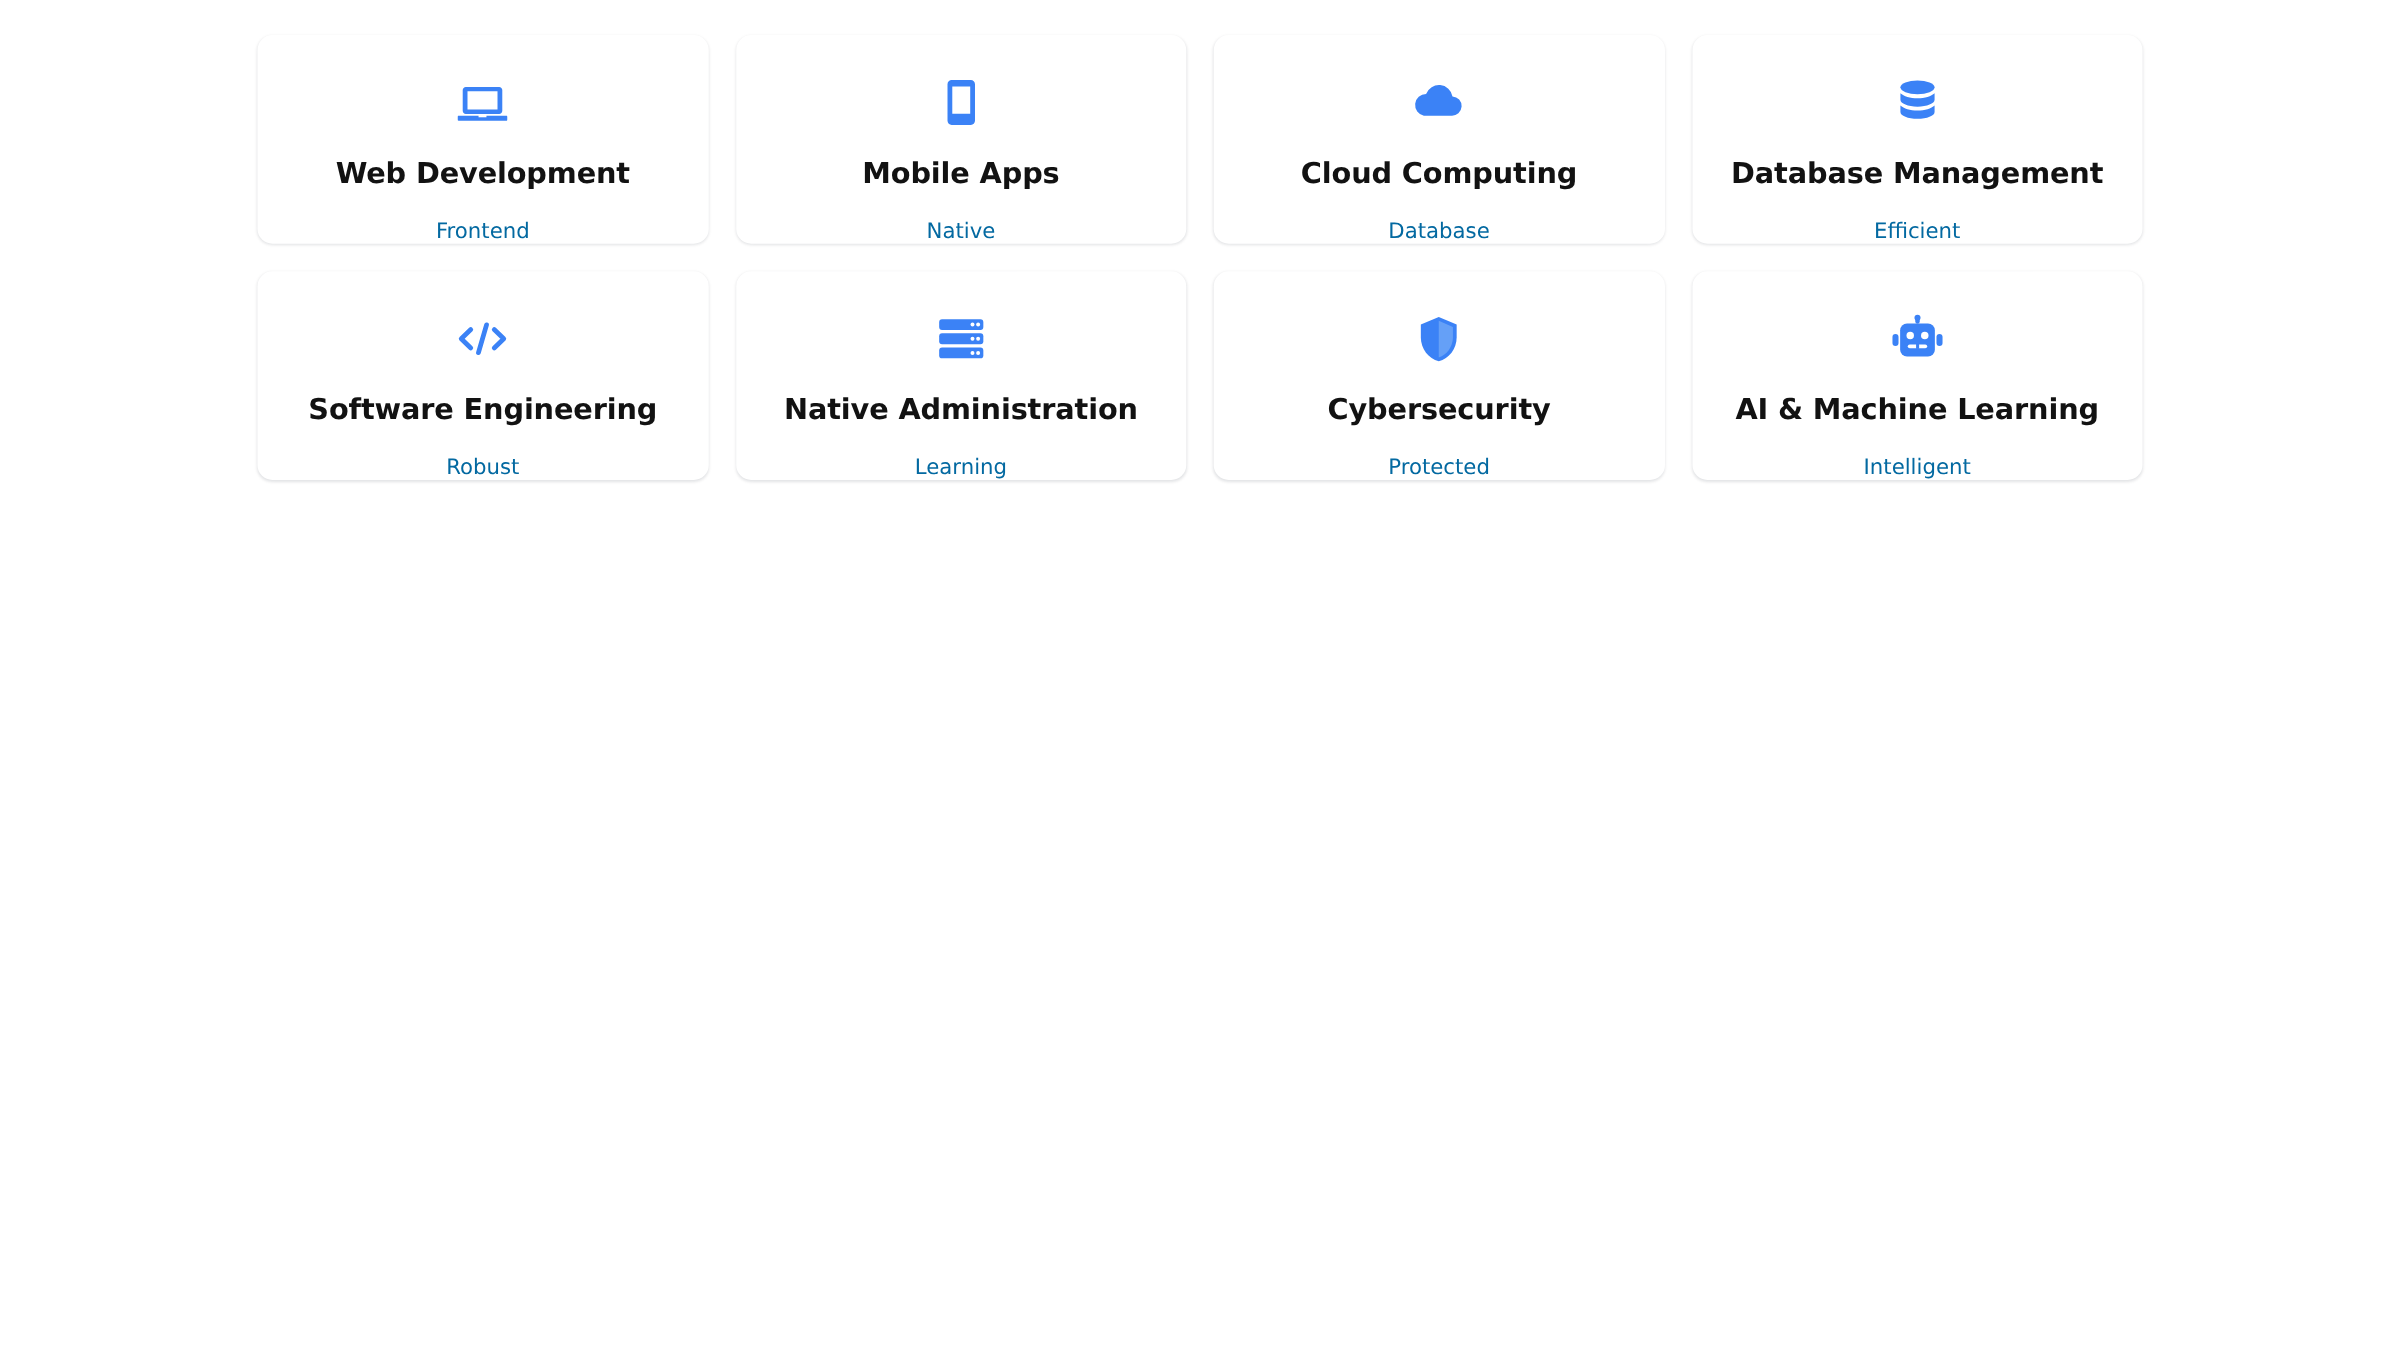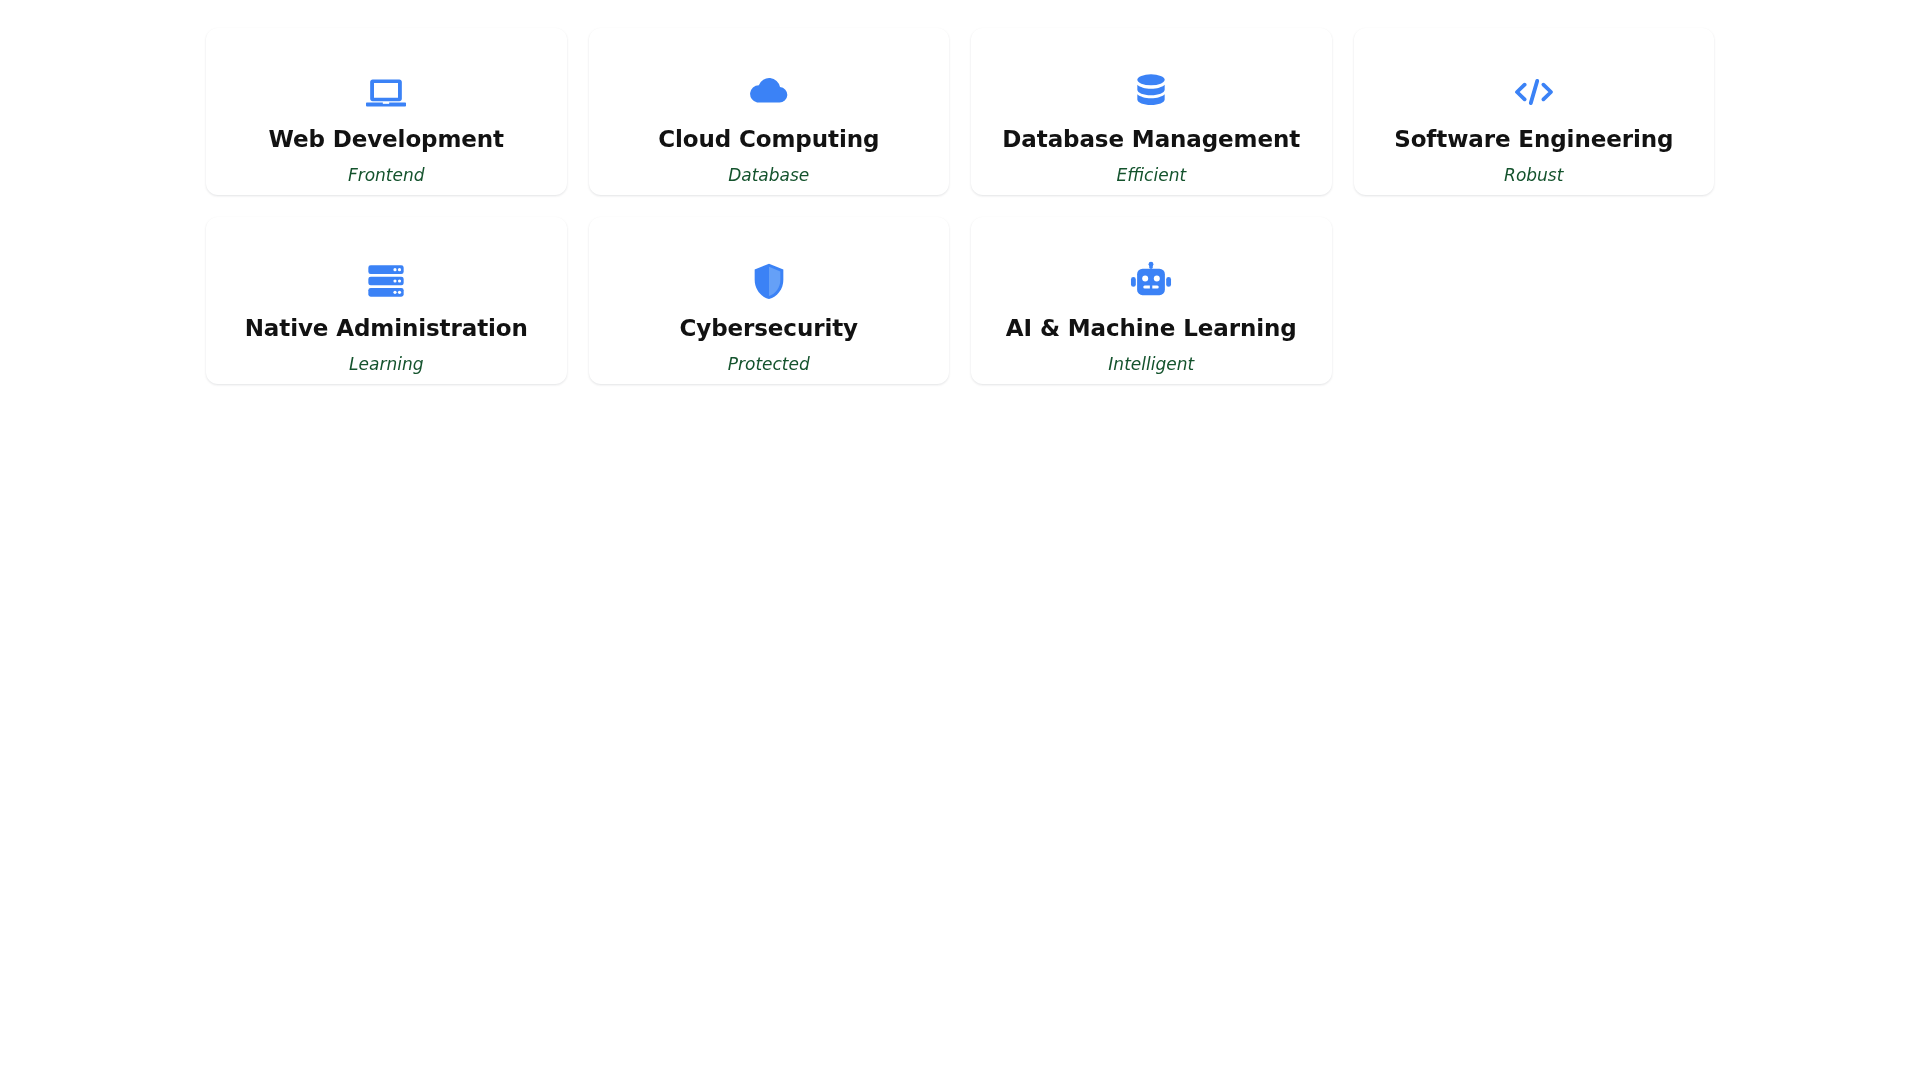"Web Development" .card { justify-content: center -> space-between }
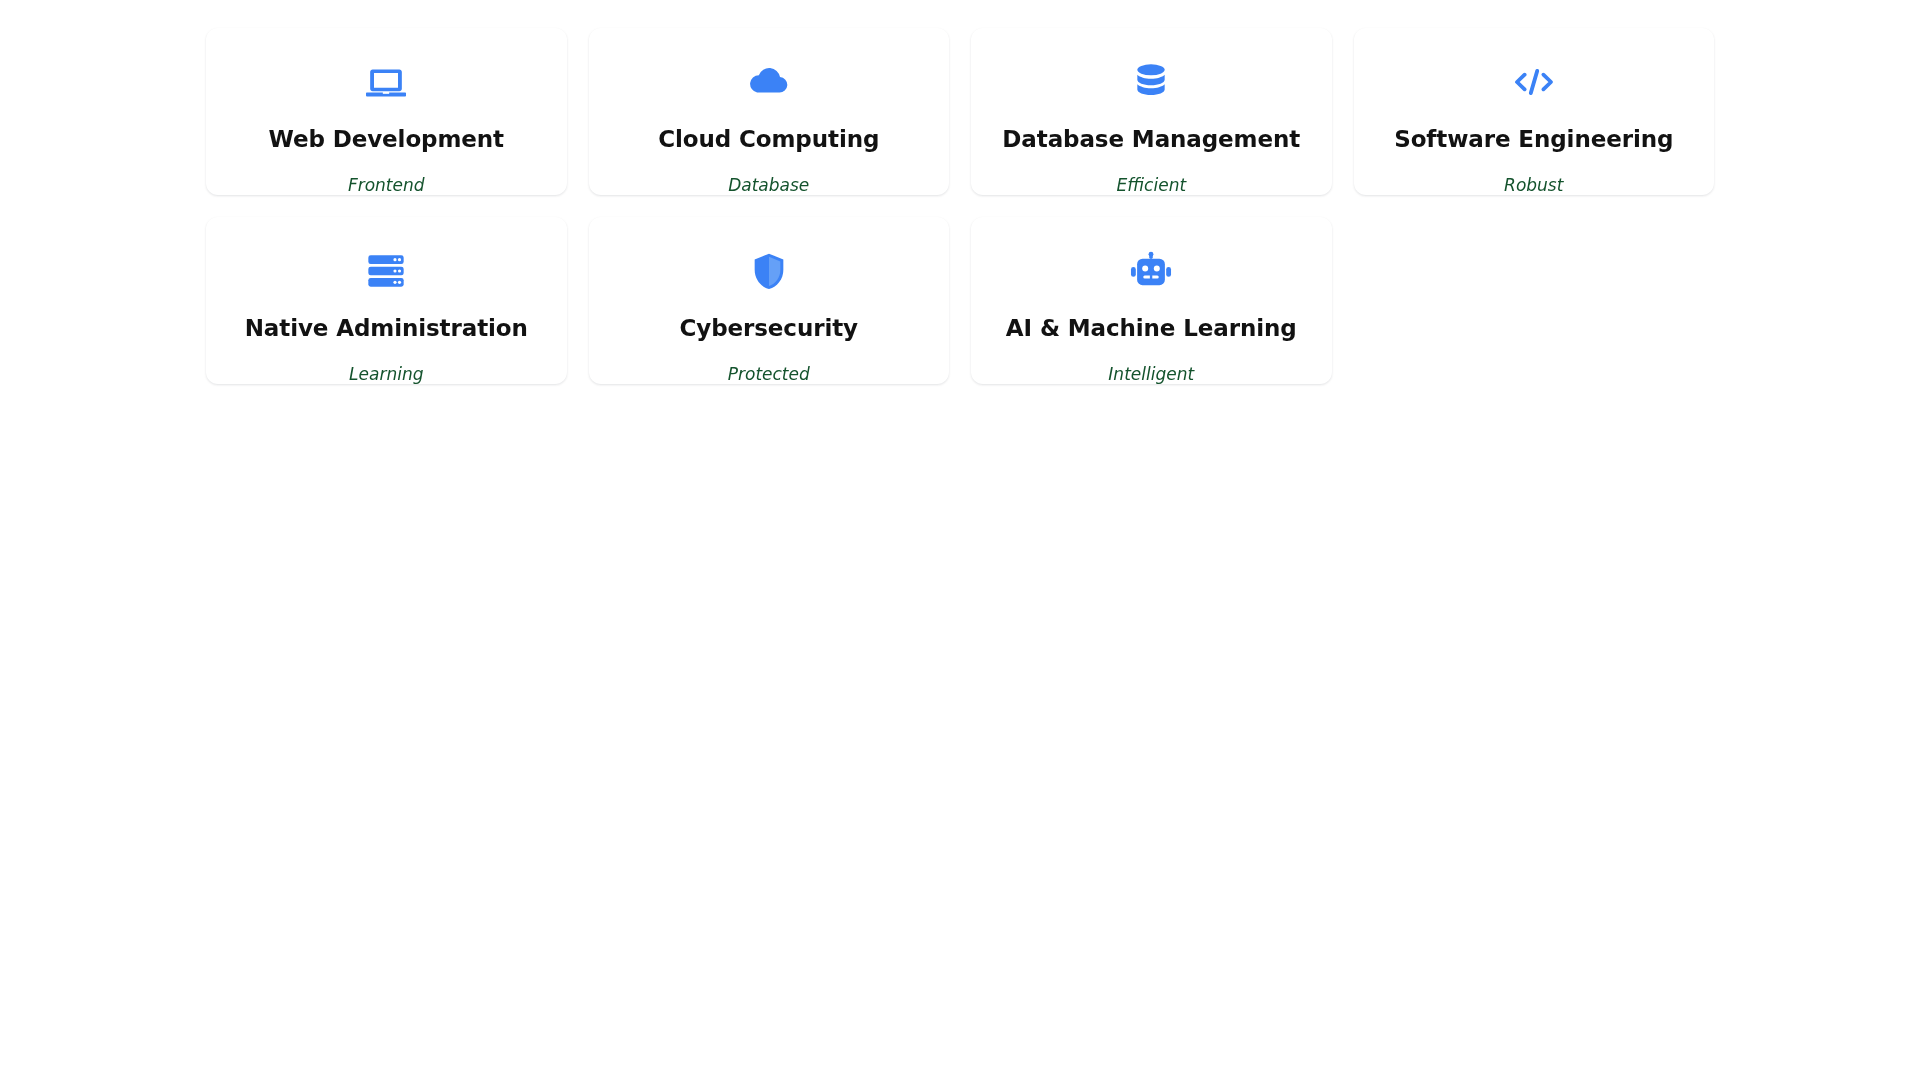"Mobile Apps" div.card { html: none -> <div> <div> <svg> <path></path> <circle></circle> </svg> </div> <div>Mobile Apps</div> <div>Native</div> </div> }
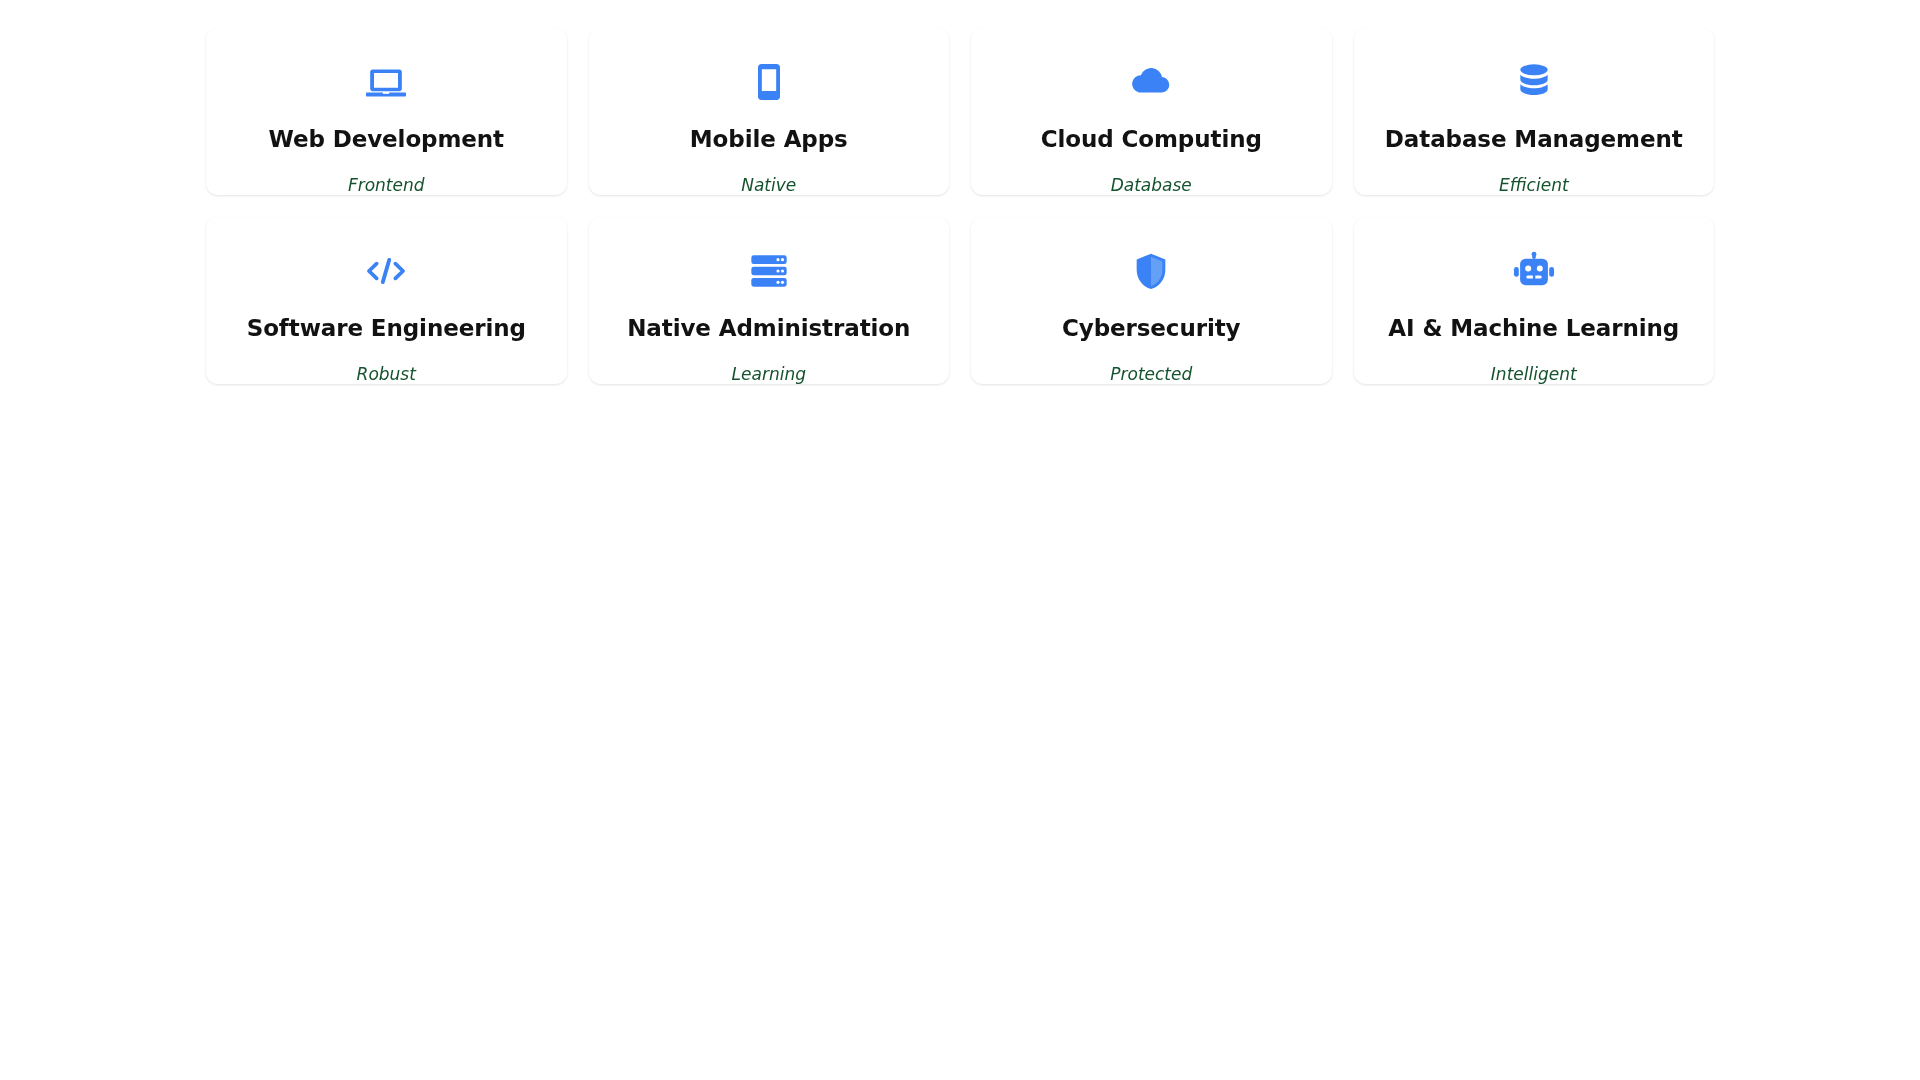"Frontend" .card-subtitle { color: #14532d -> #0369a1; font-style: italic -> none }
